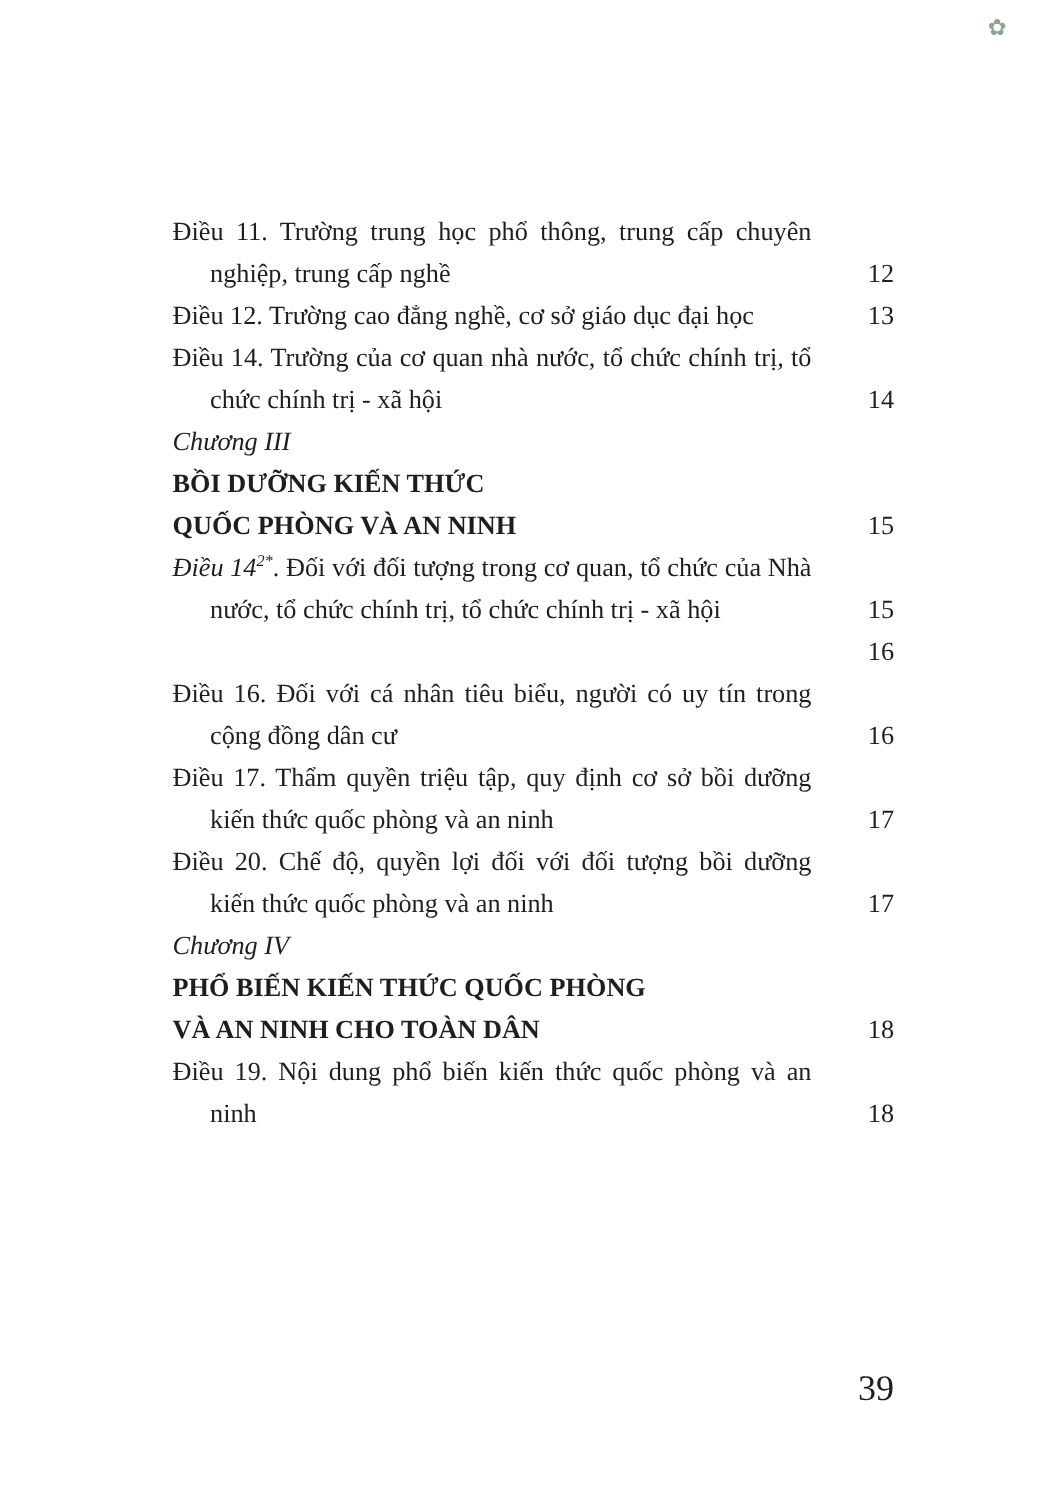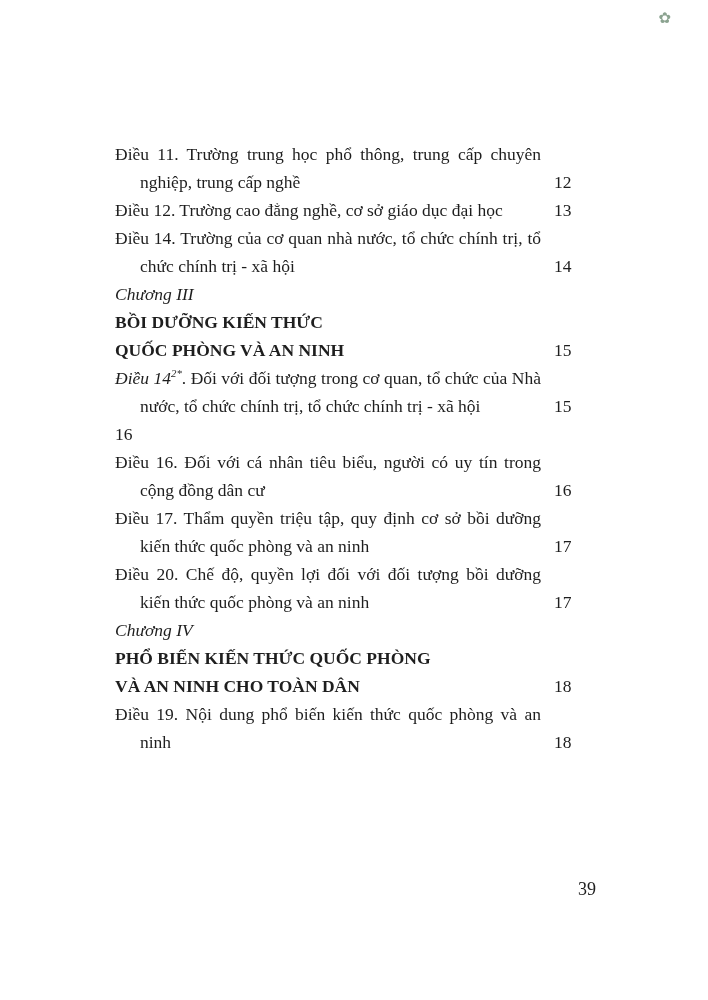"Điều 11. Trường trung học" .entry { gap: 13px -> none }
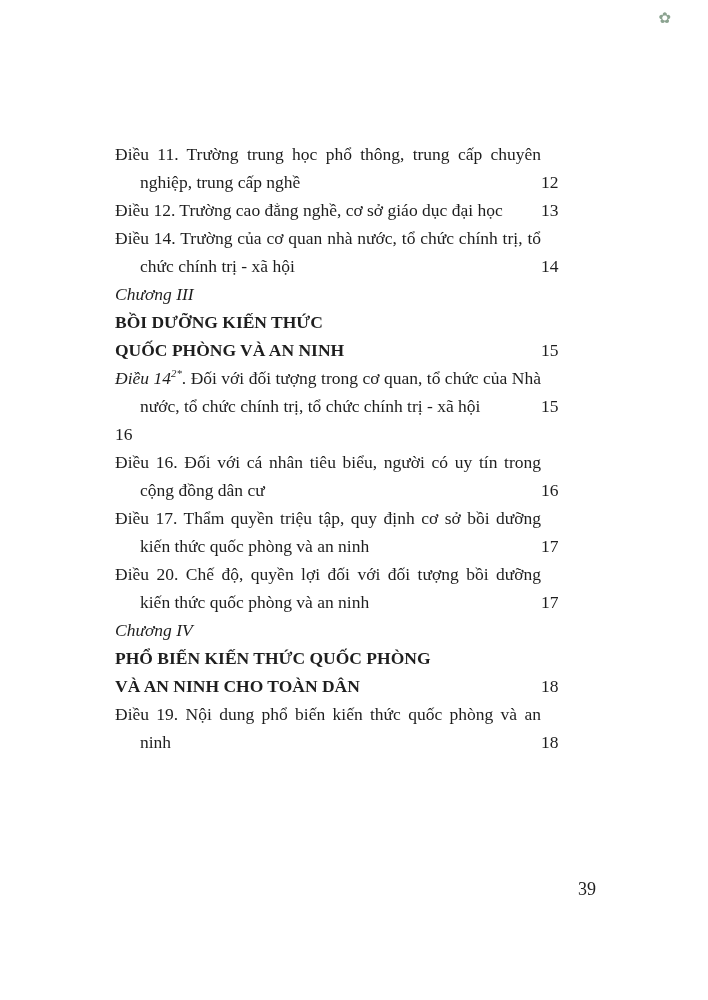"12" .entry-page { text-align: none -> right }
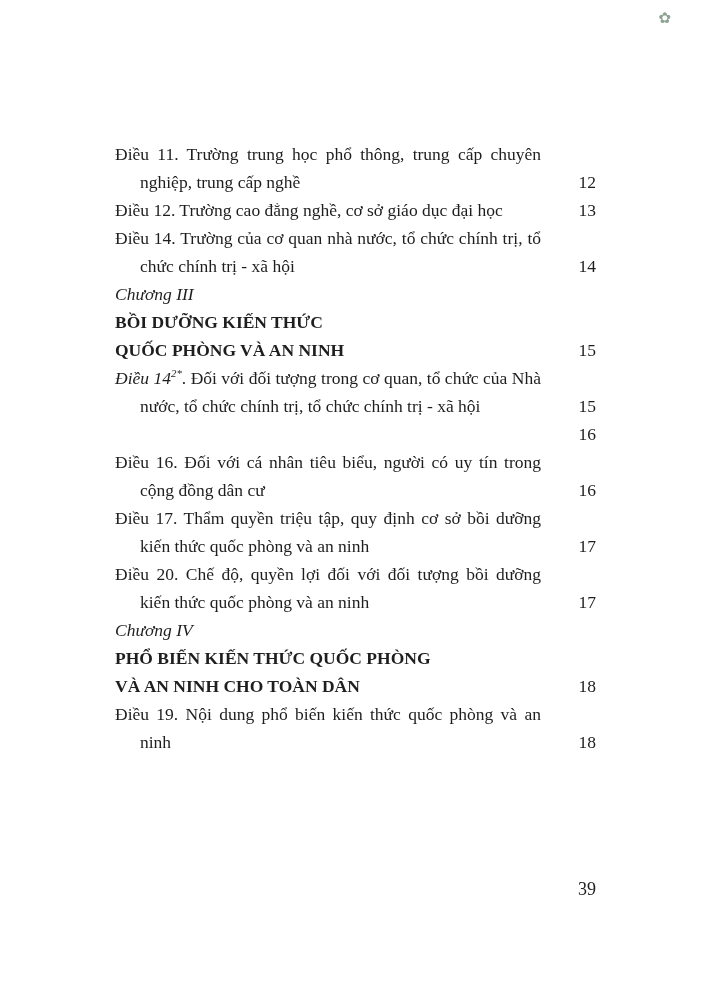"39" .footer-page { font-size: 18px -> 24px; top: 875px -> 912px }
